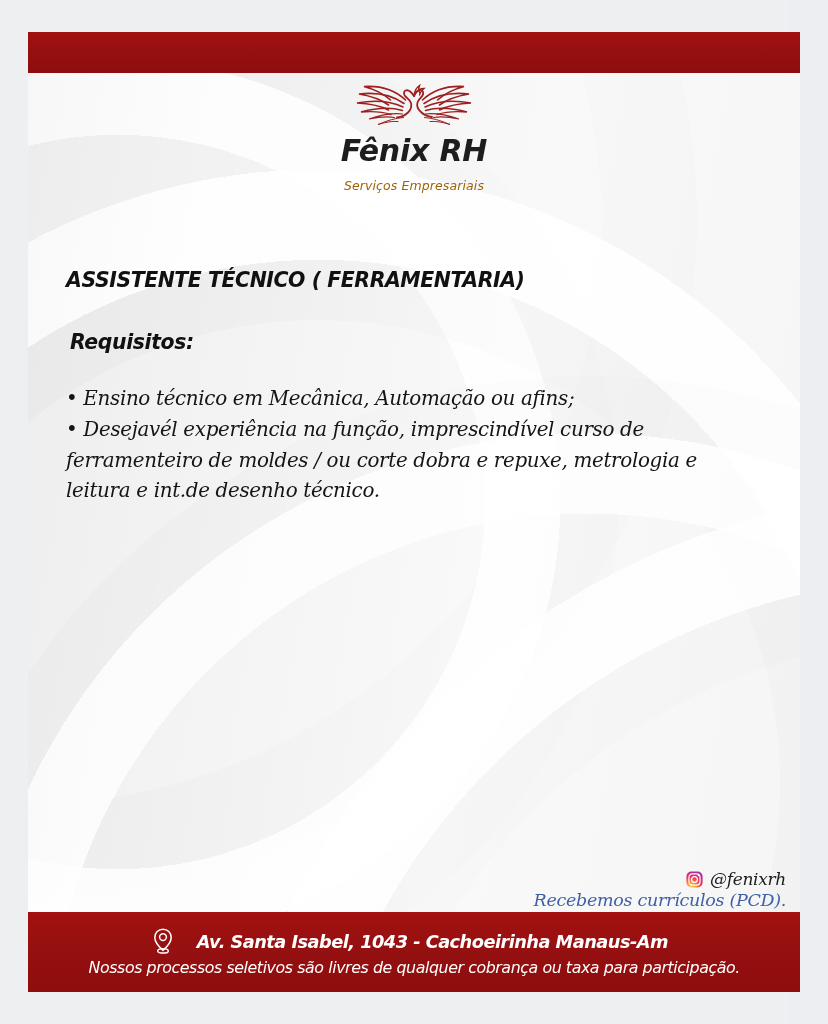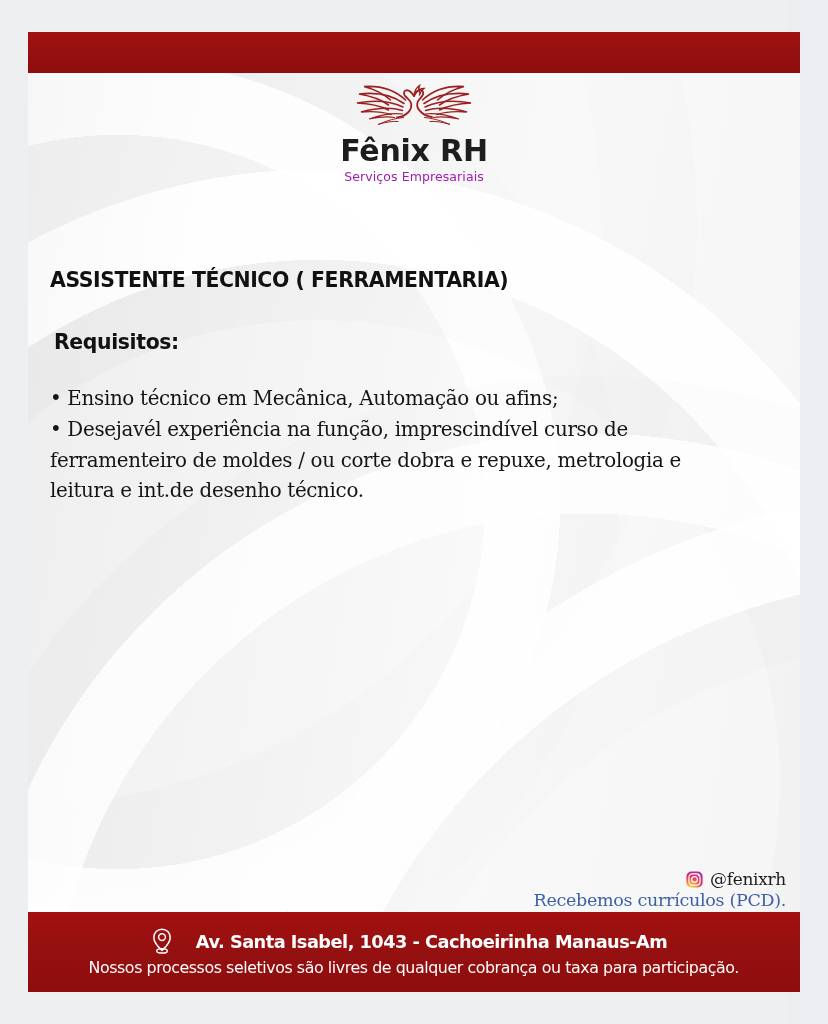"Fênix RH" #stage { font-style: none -> italic }
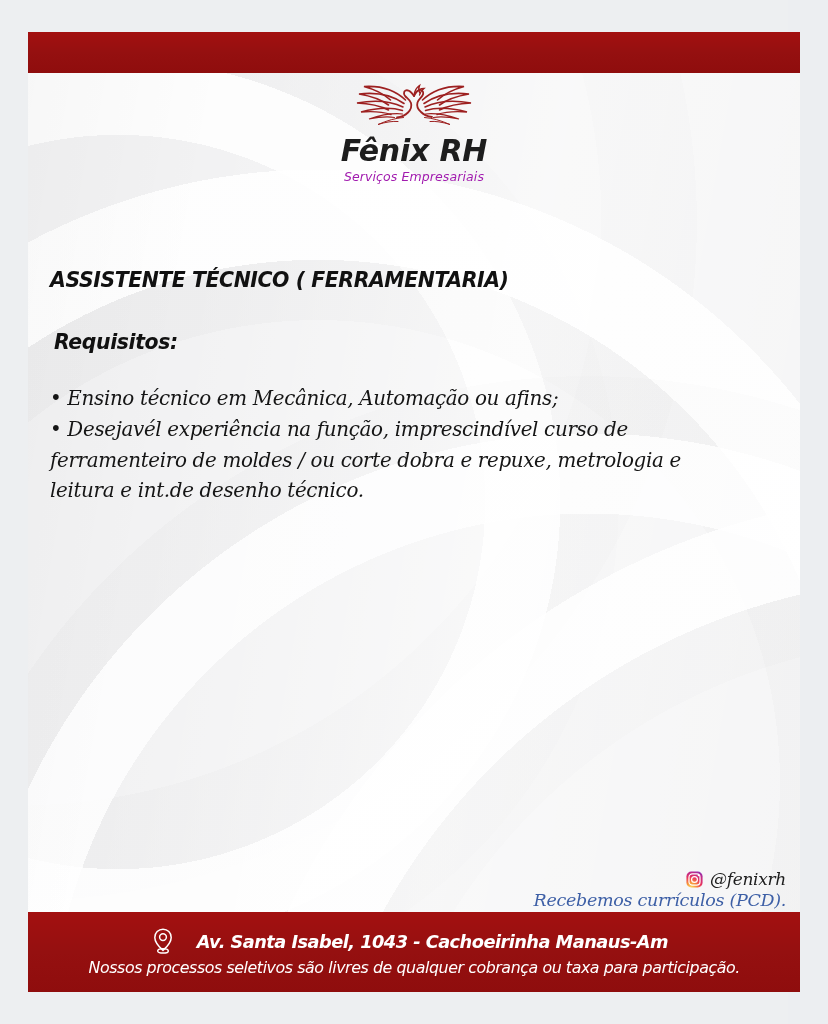"Serviços Empresariais" #tagline { color: #a21caf -> #a16207; margin-top: 2px -> 11px }
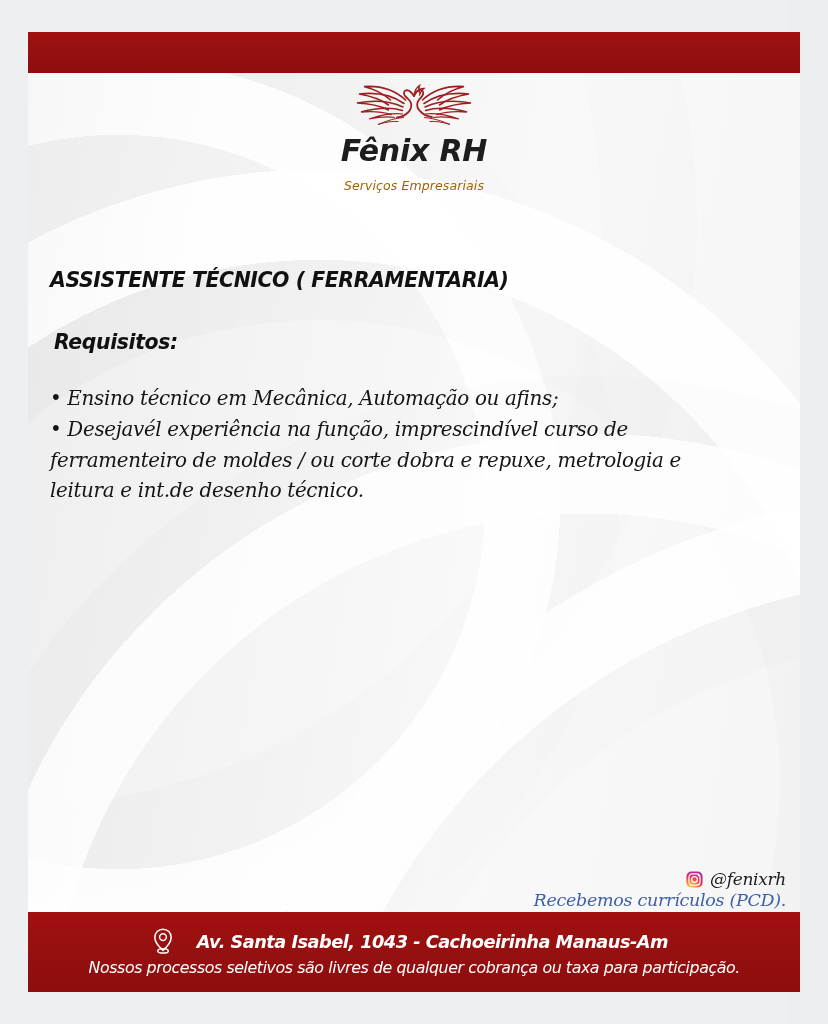"ASSISTENTE TÉCNICO ( FERRAMENTARIA)" #content { left: 0 -> 16px }
